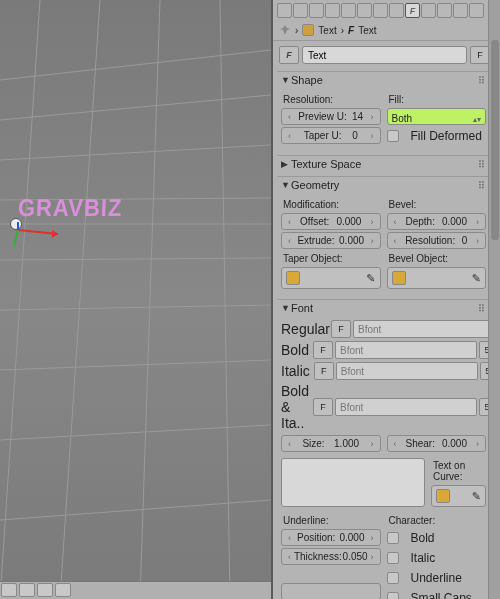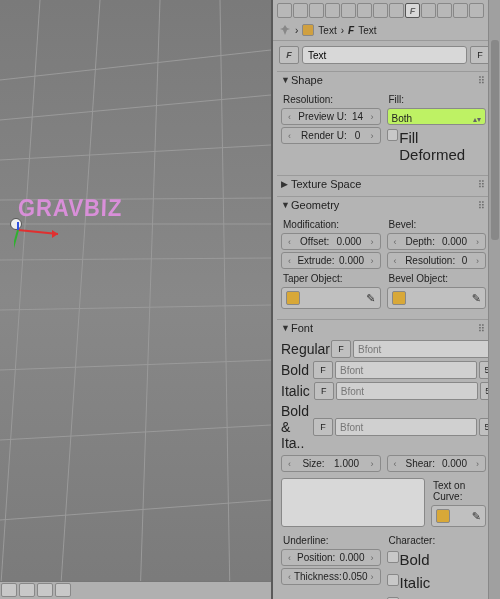"Render U:" span.nf-label { text: Render -> Taper }
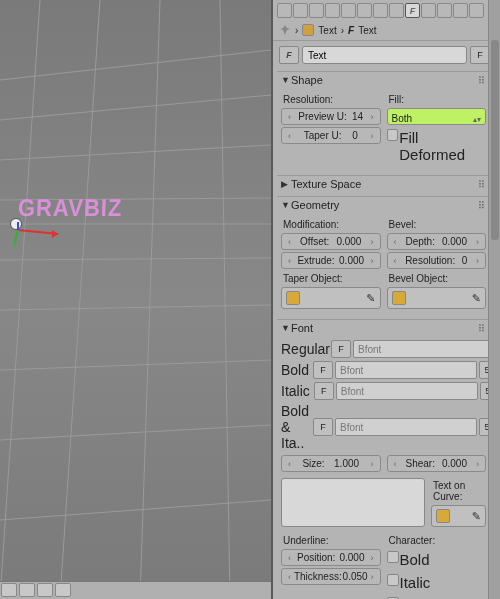"Fill Deformed" .check { align-items: none -> center; font-size: 15px -> 12px; gap: 1px -> 12px }
